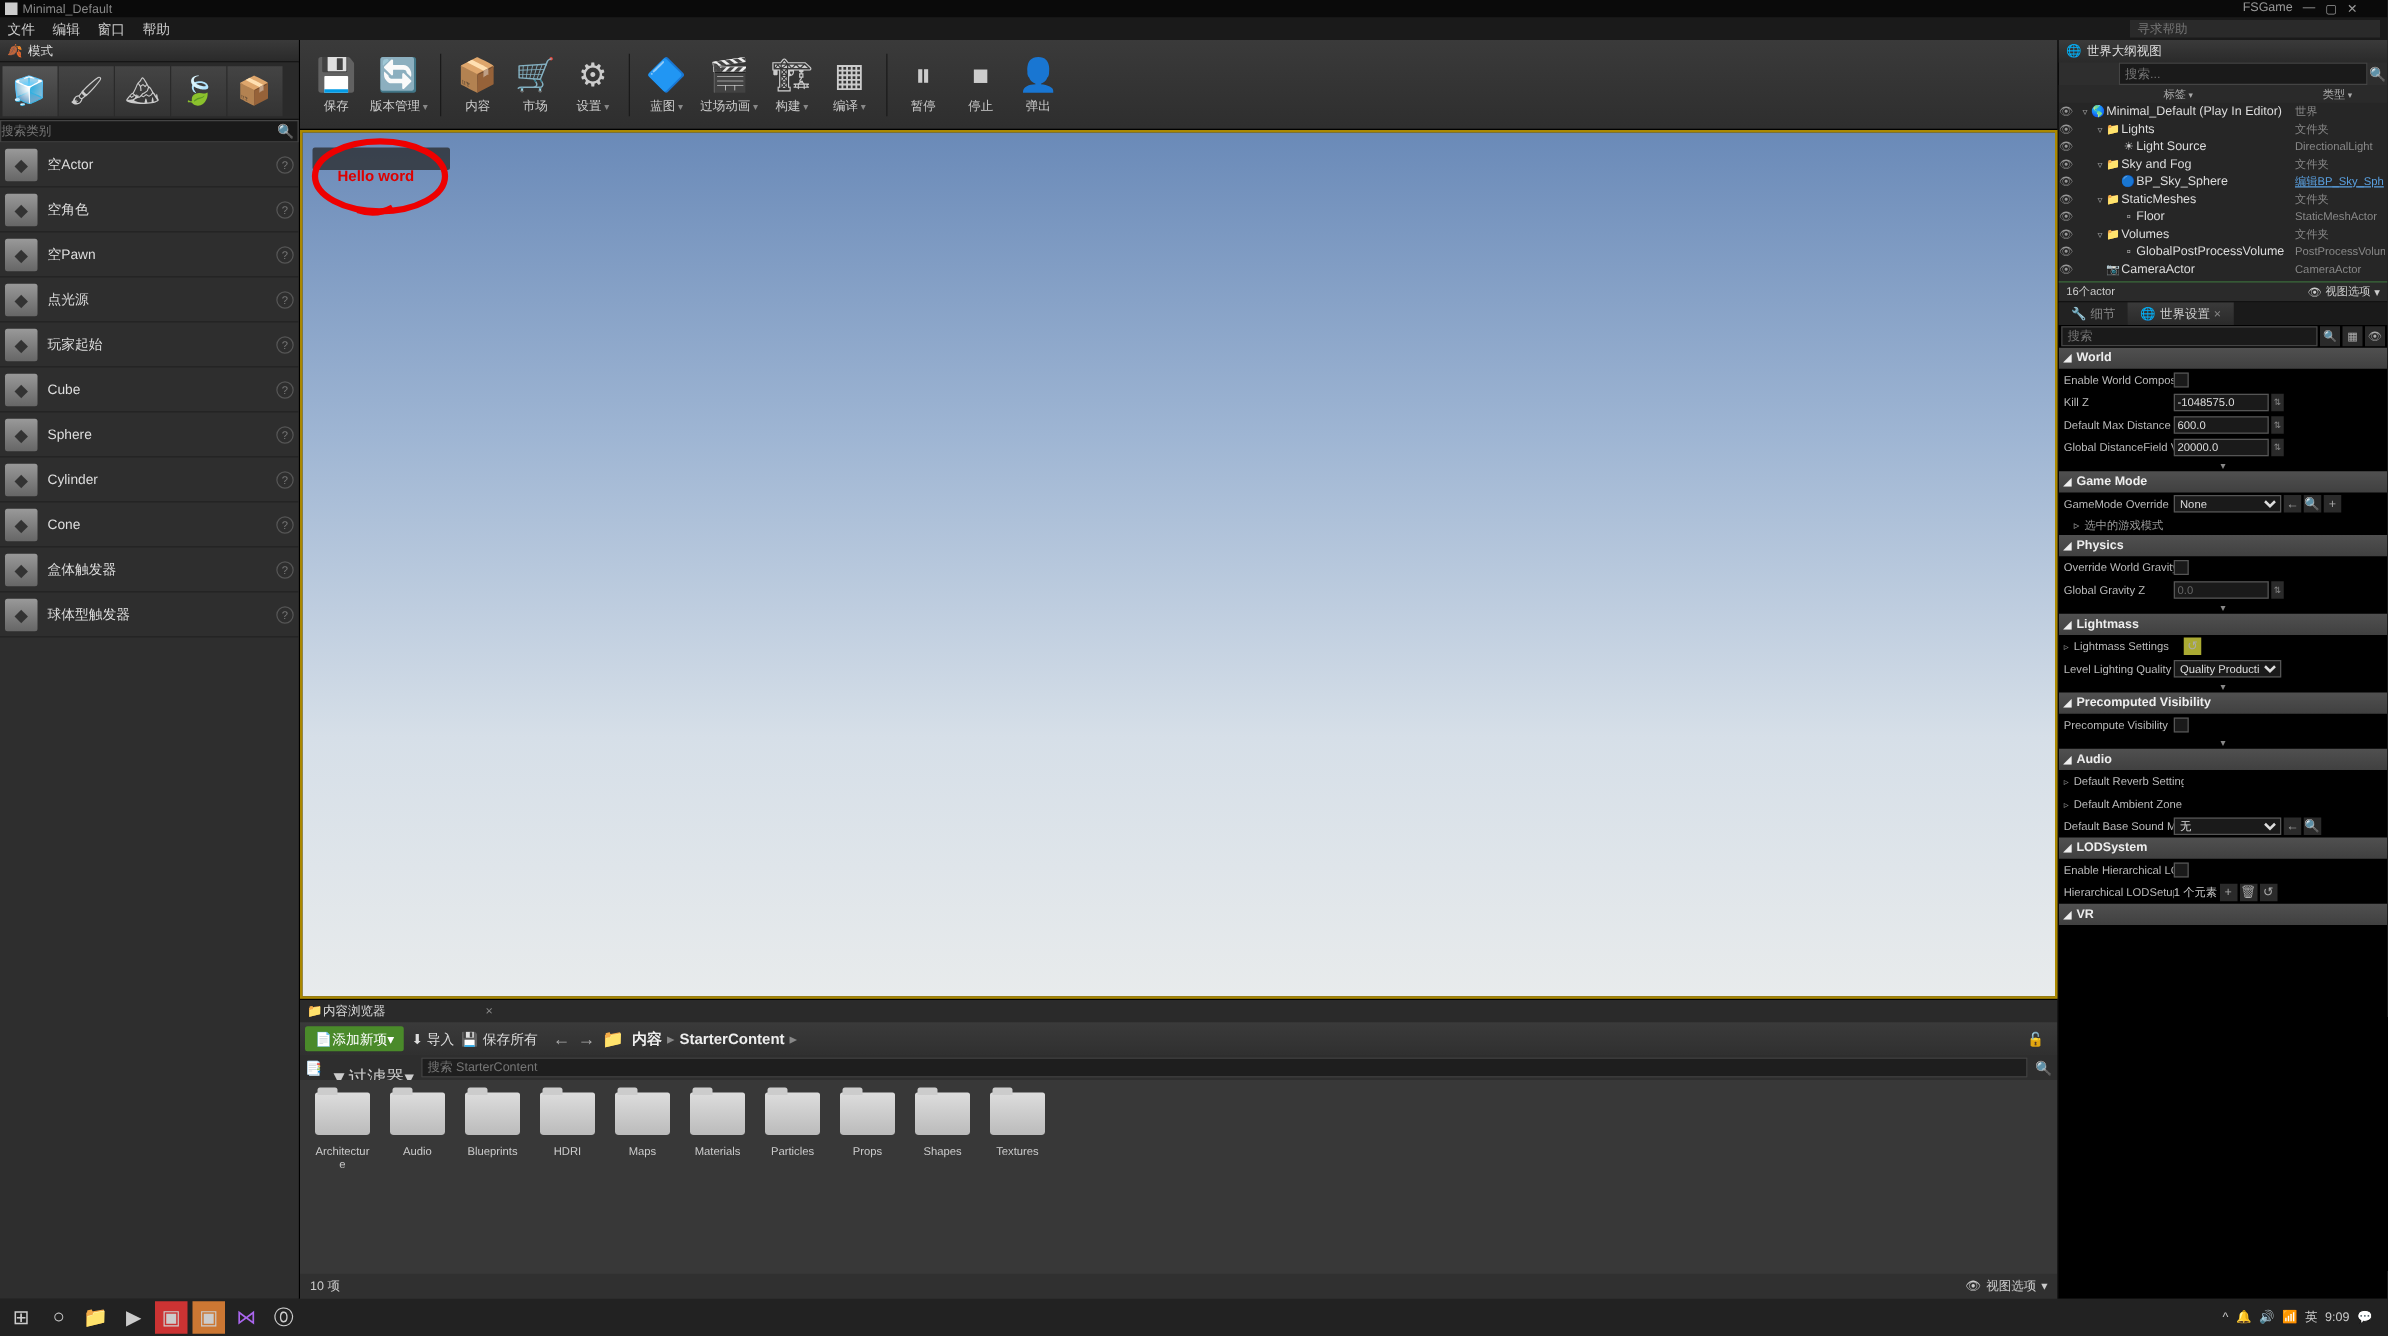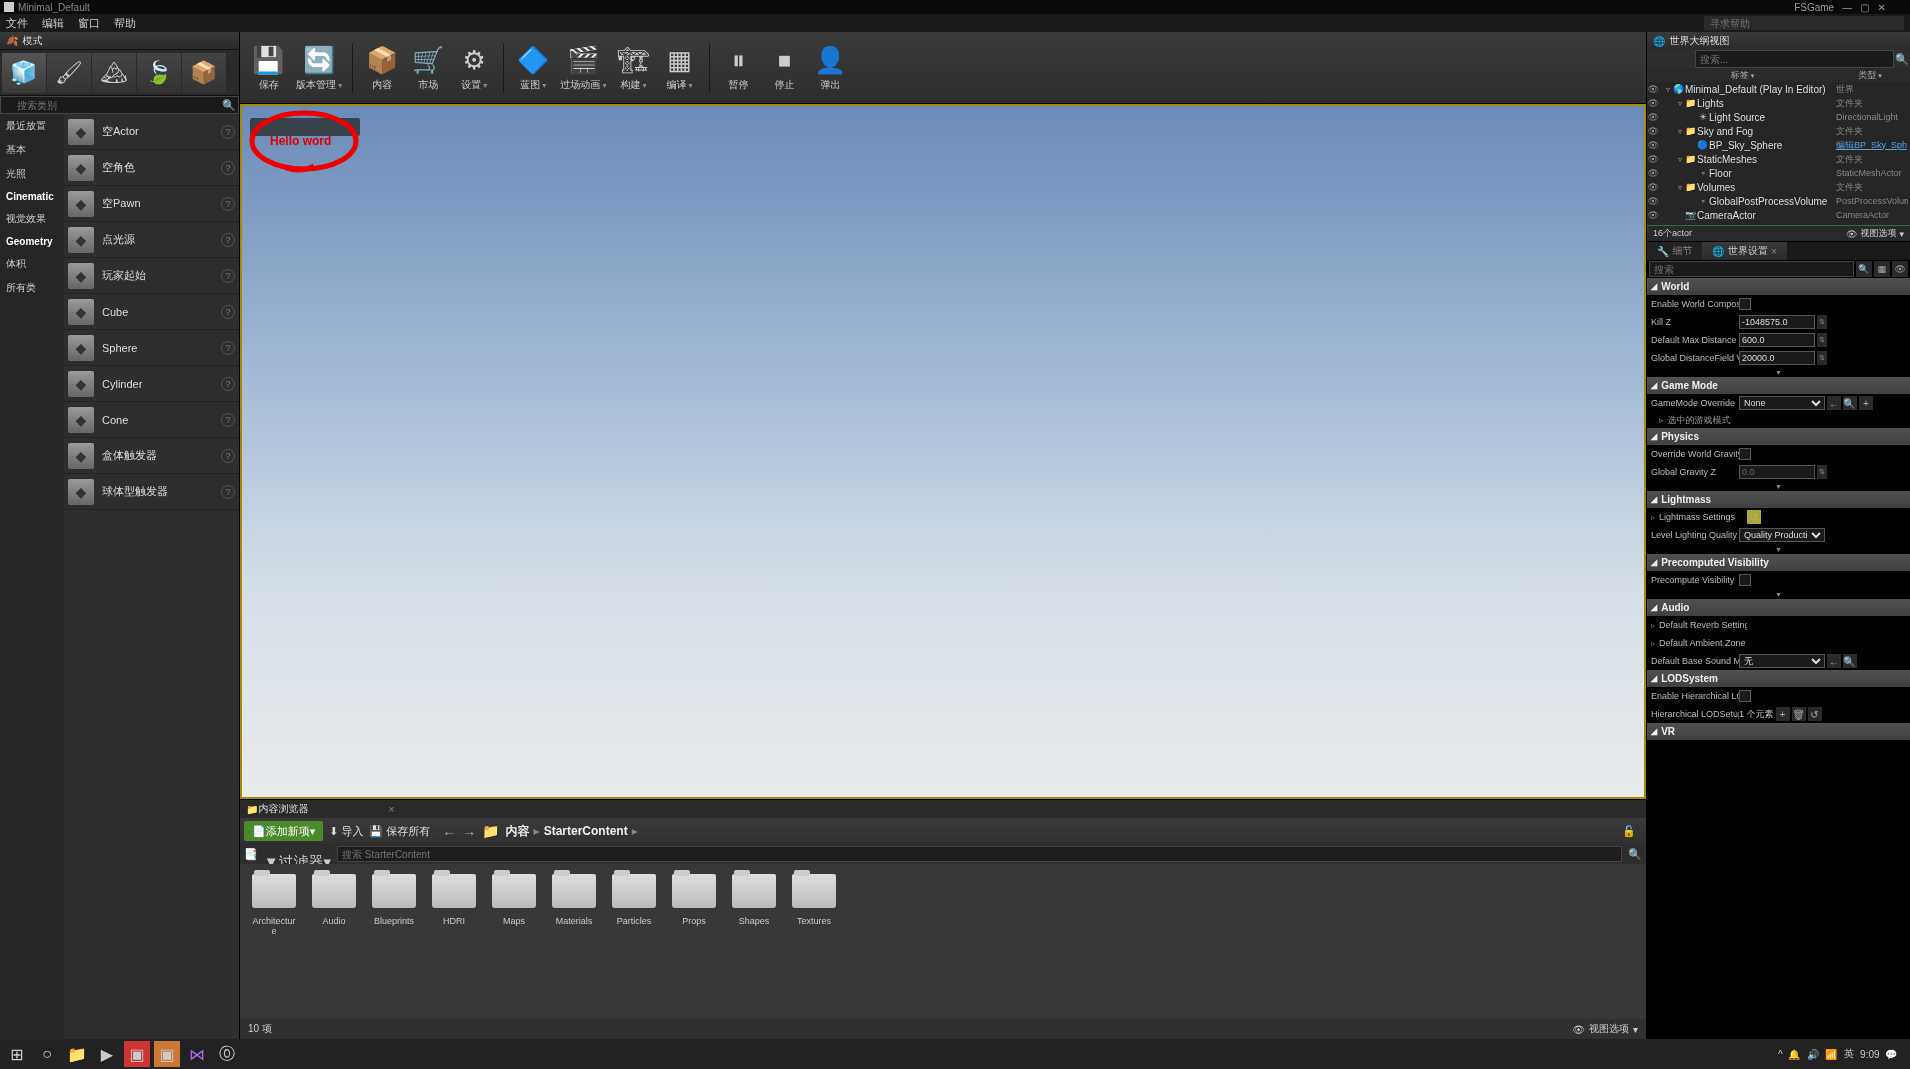"搜索类别" .search-row input { padding: 0 16px -> 0 0 }
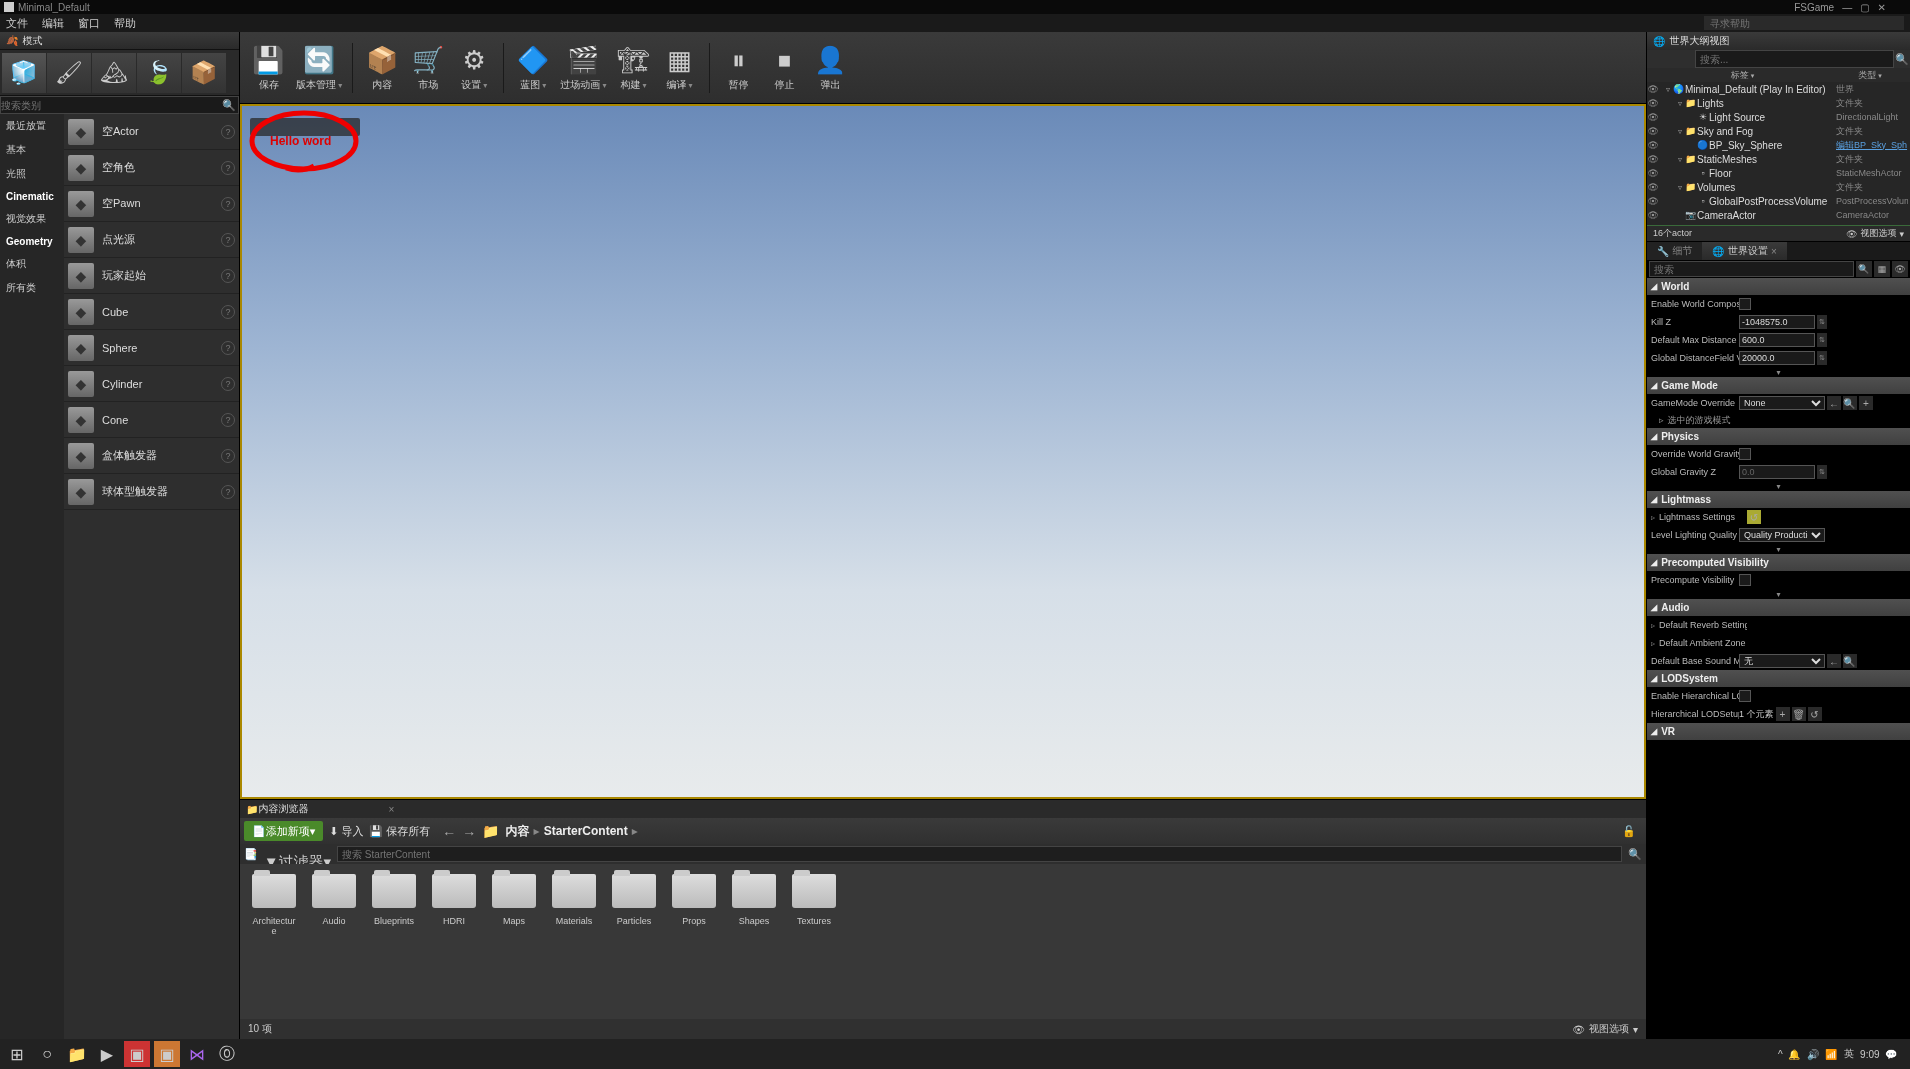"最近放置" div.modes-cats { html: <div> <div>最近放置</div> <div>基本</div> <div>光照</div> <div>Cinematic</div> <div>视觉效果</div> <div>Geometry</div> <div>体积</div> <div>所有类</div> </div> -> none }
